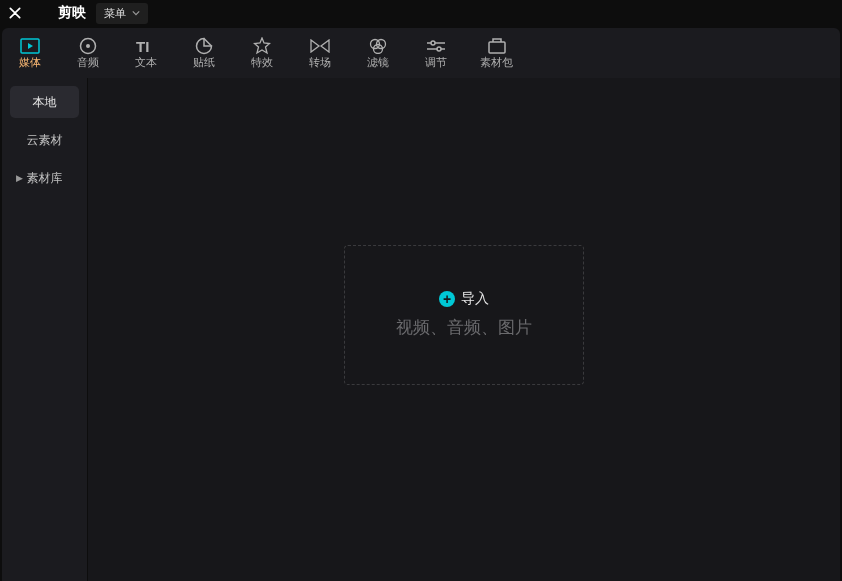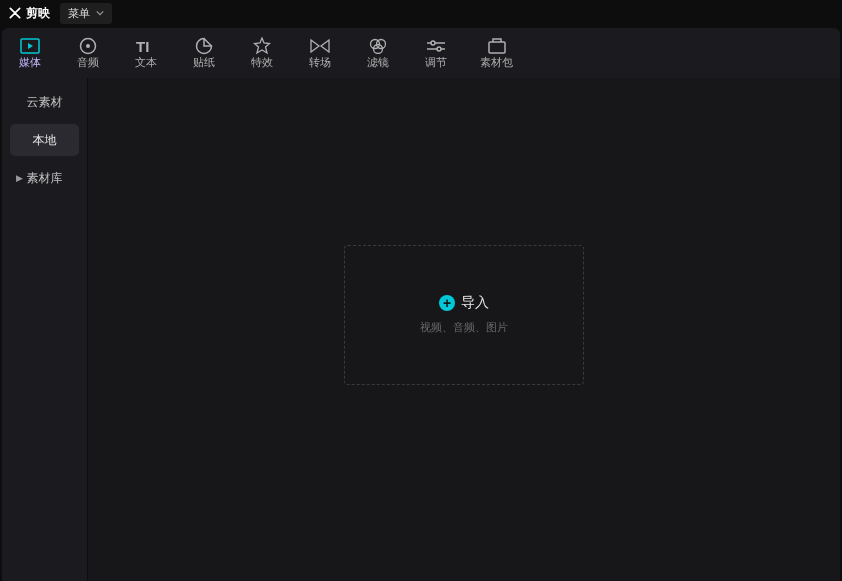"剪映" .logo-text { font-size: 12px -> 14px; margin-left: none -> 32px }
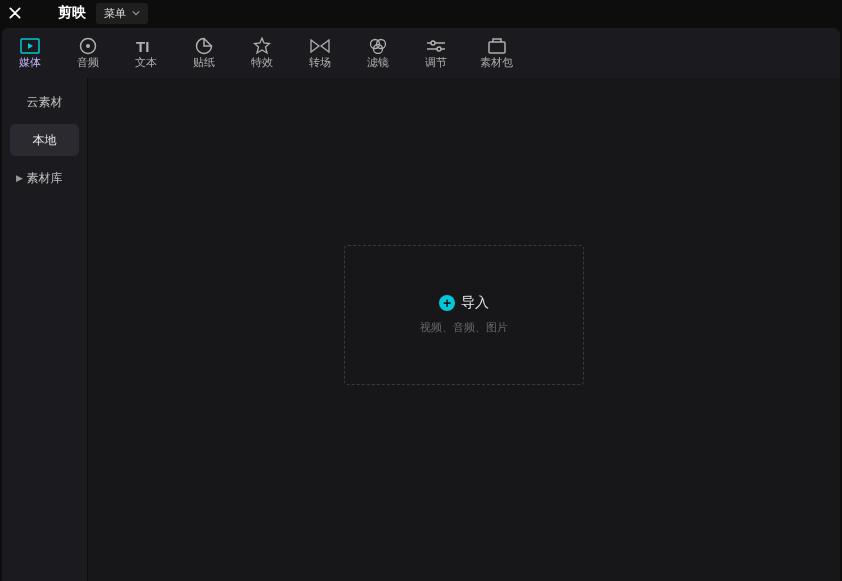"媒体" .tool-item.active { color: #c4b5fd -> #fdba74 }
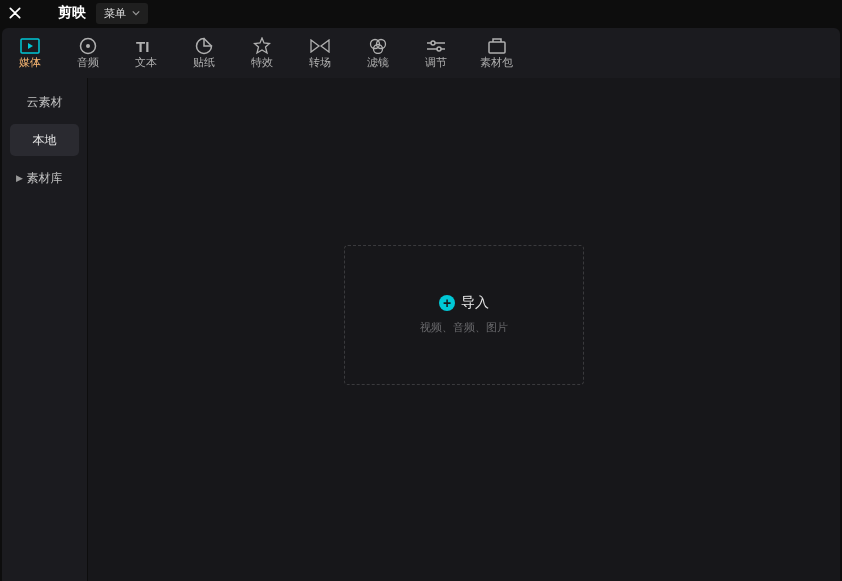"云素材" div.side-item { order: before "本地" -> after "本地" }
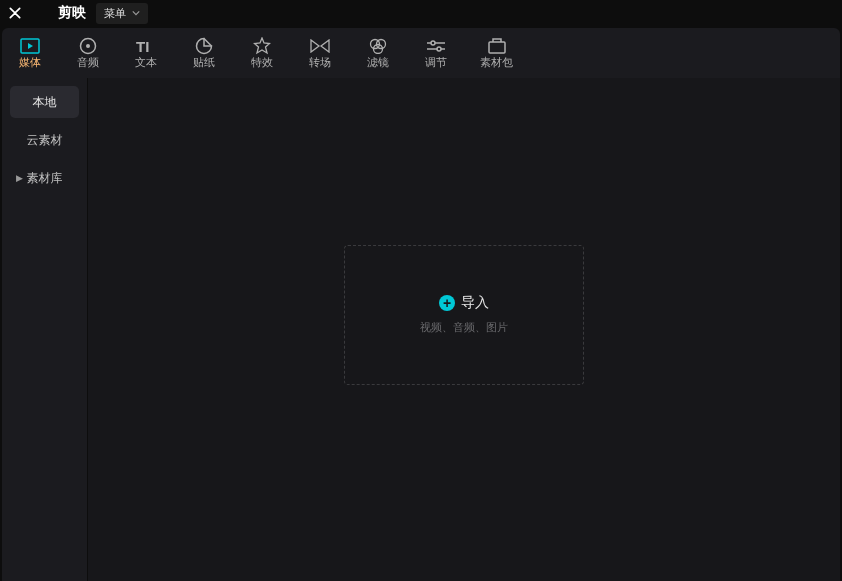"视频、音频、图片" .import-hint { font-size: 11px -> 17px }
